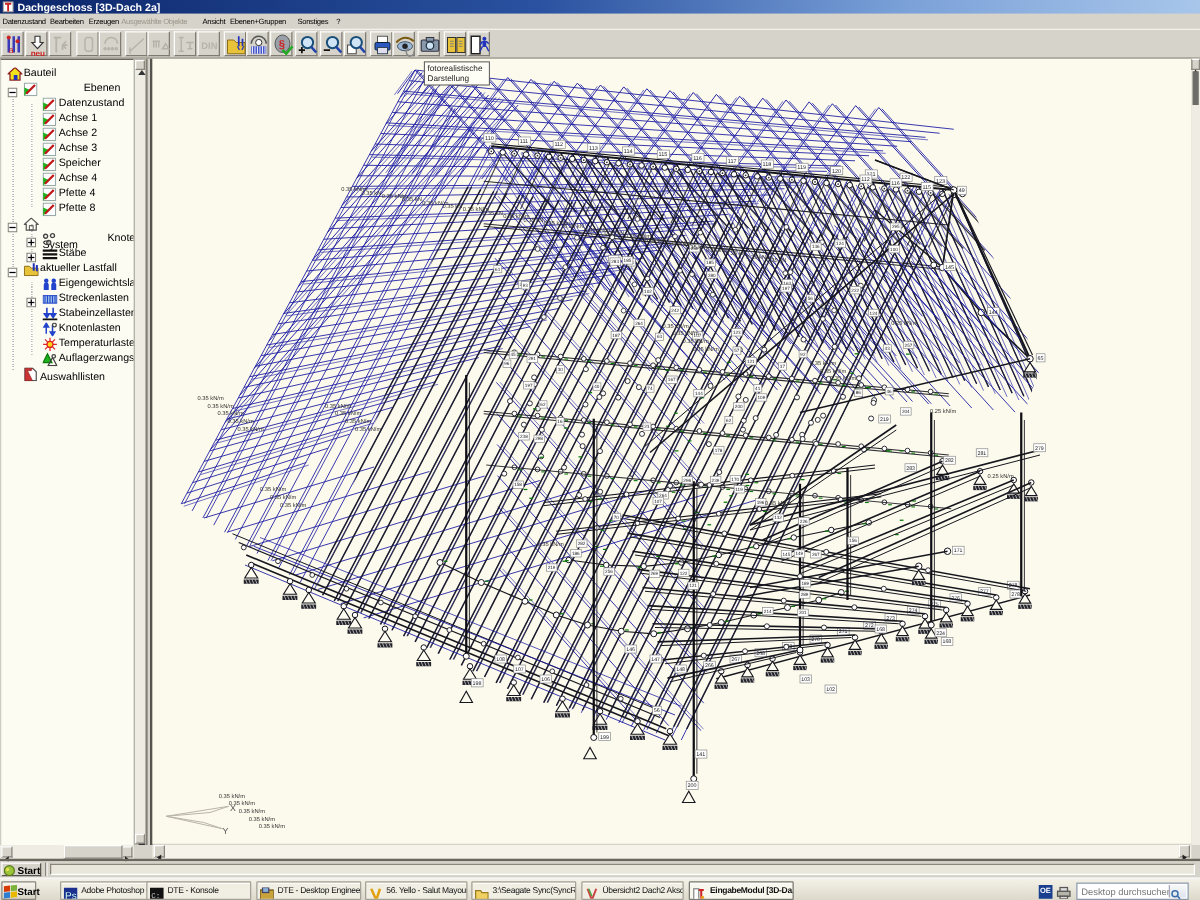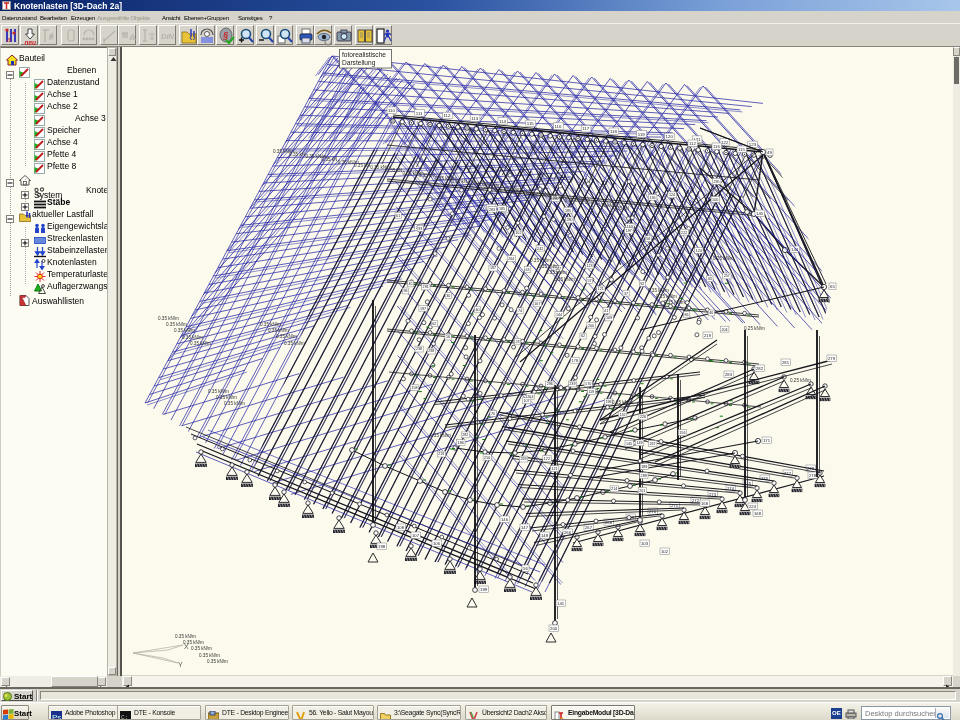"Knotenlasten [3D-Dach 2a]" span { text: Knotenlasten -> Dachgeschoss }
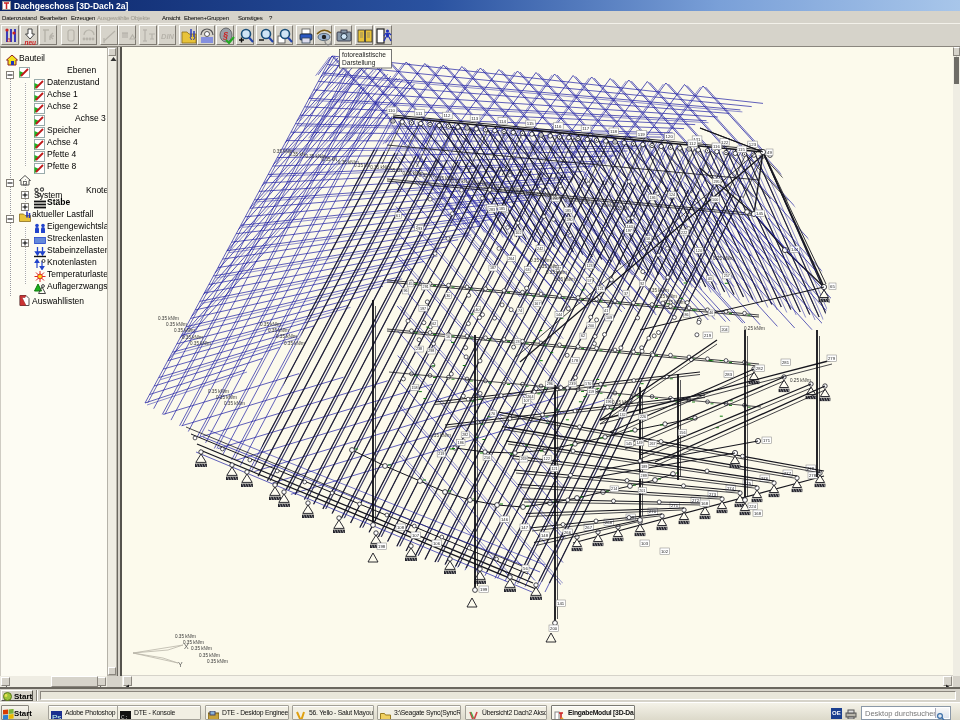"DIN" div { font-style: italic -> none }
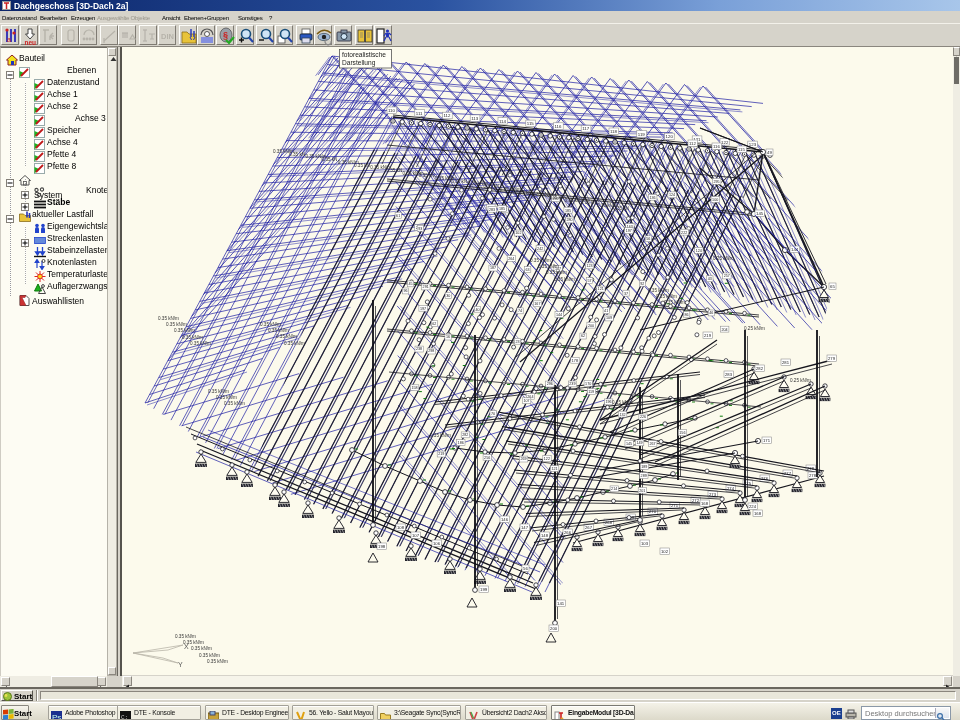"Achse 3" div { margin-left: 28px -> none }
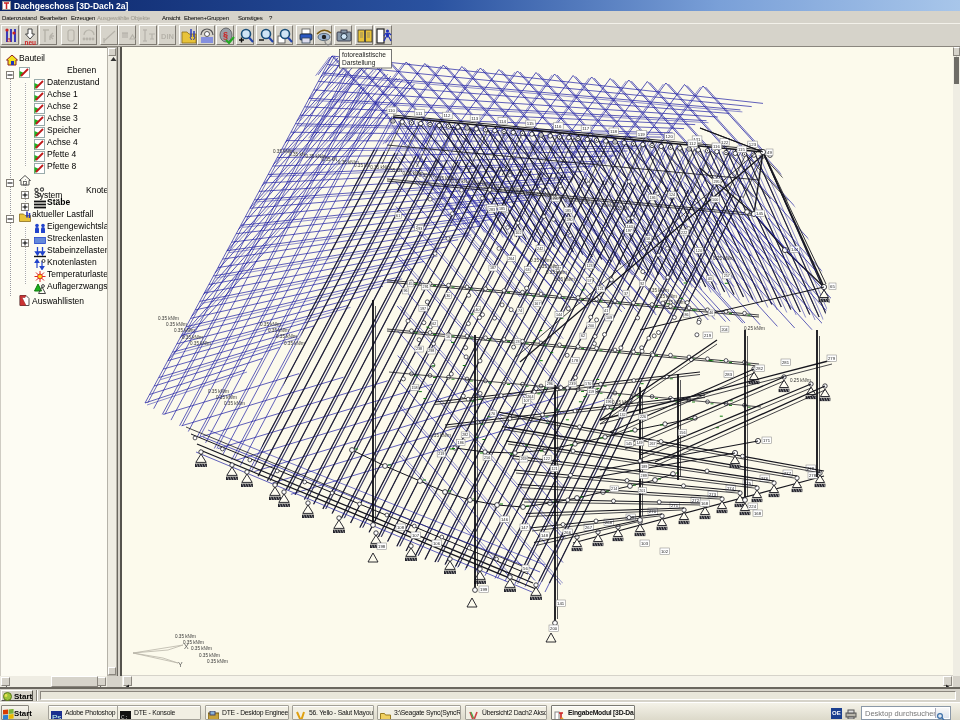"Stäbe" div { font-weight: bold -> none }
